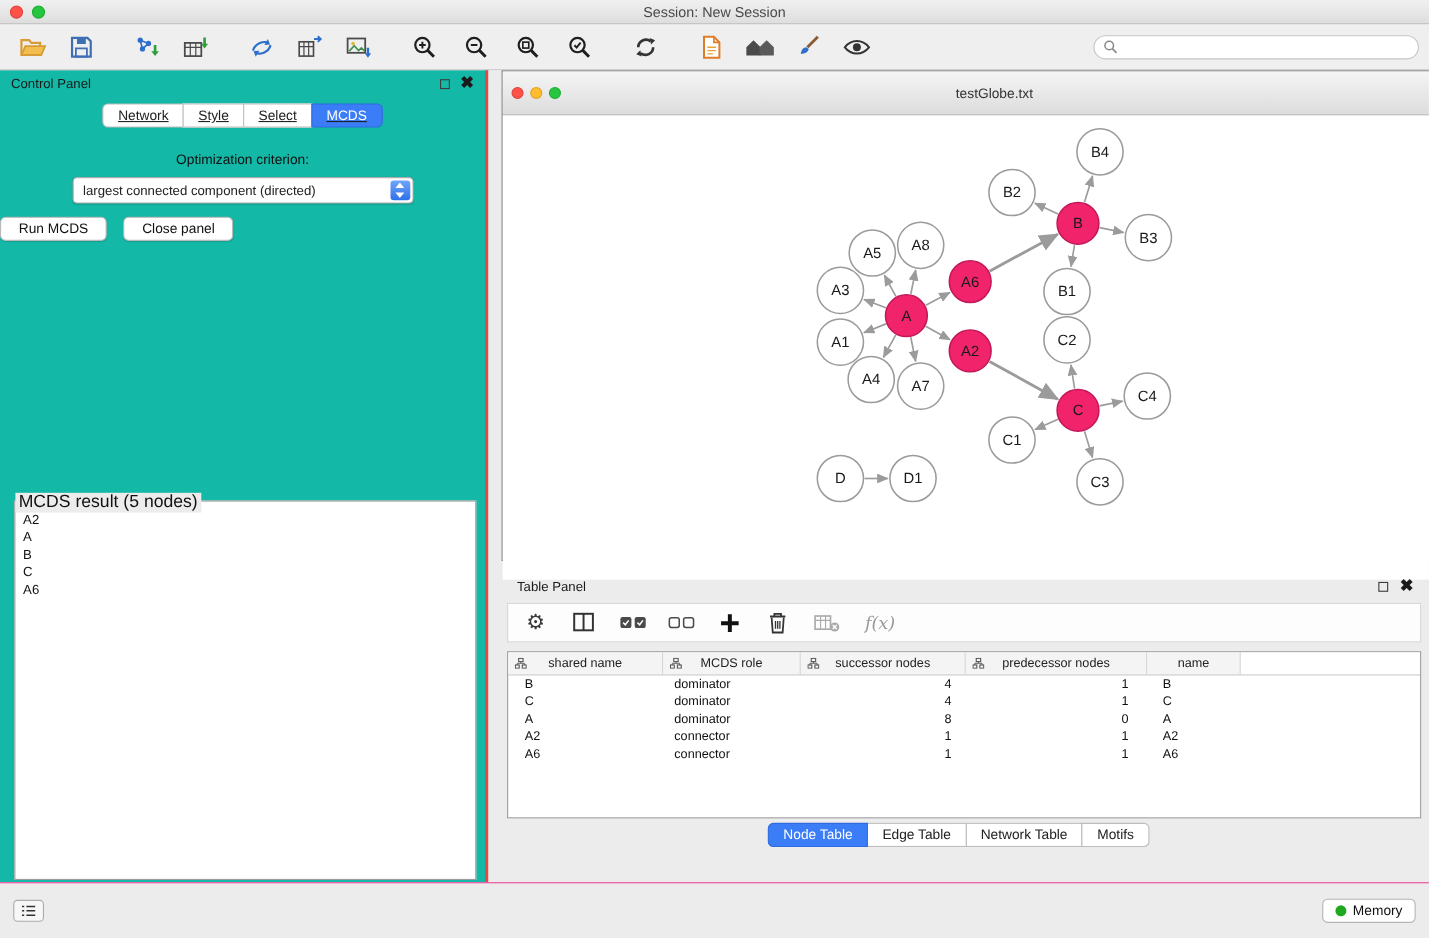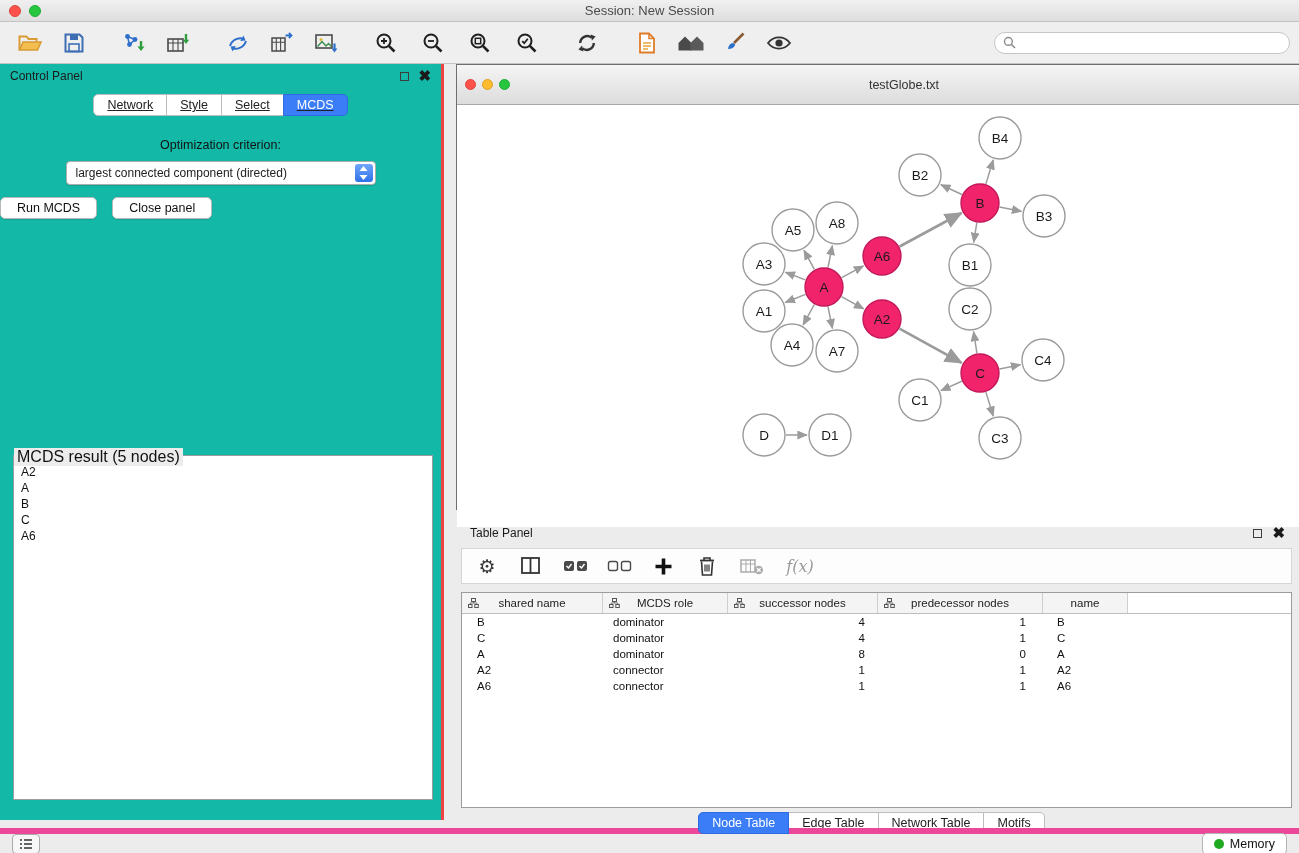"shared name" .tp-table { height: 216px -> 152px }
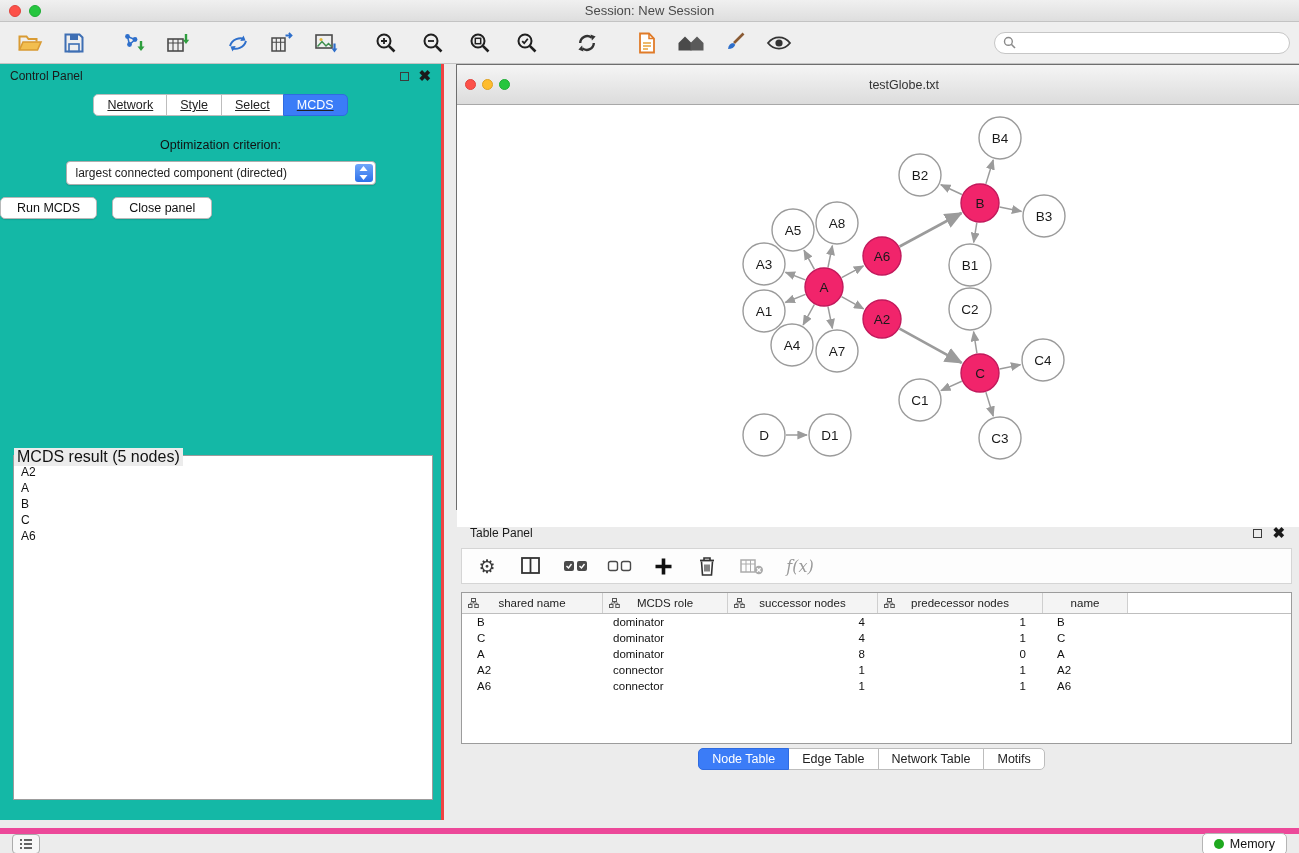"Memory" .statusbar { border-top: 6px solid #ec4899 -> 1px solid #ec4899; height: 25px -> 51px }
